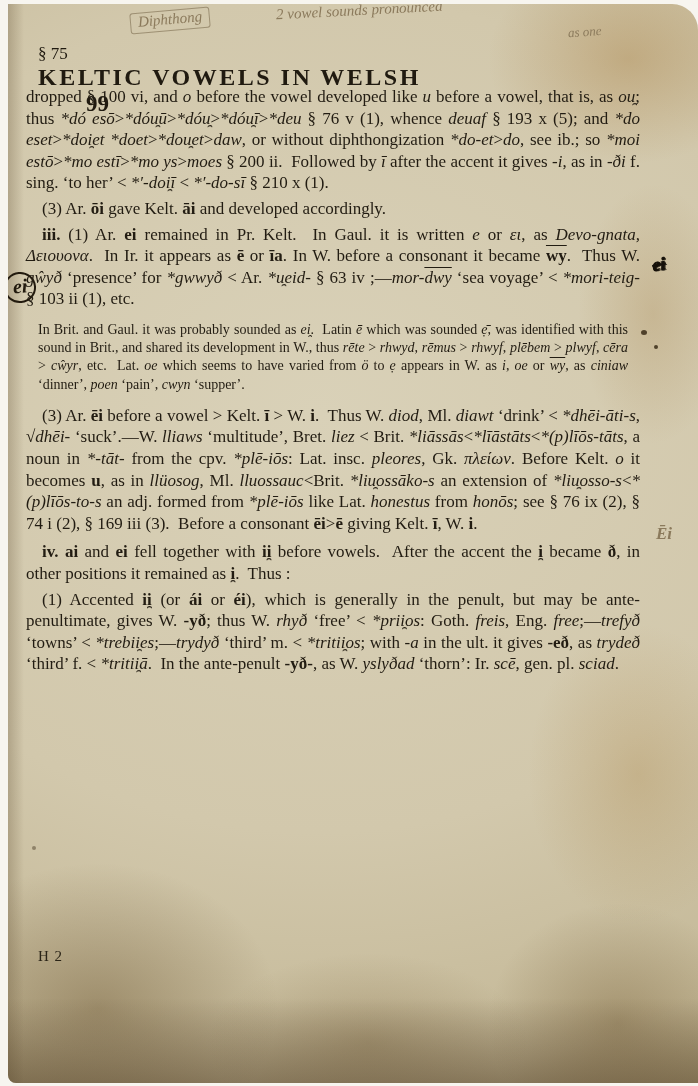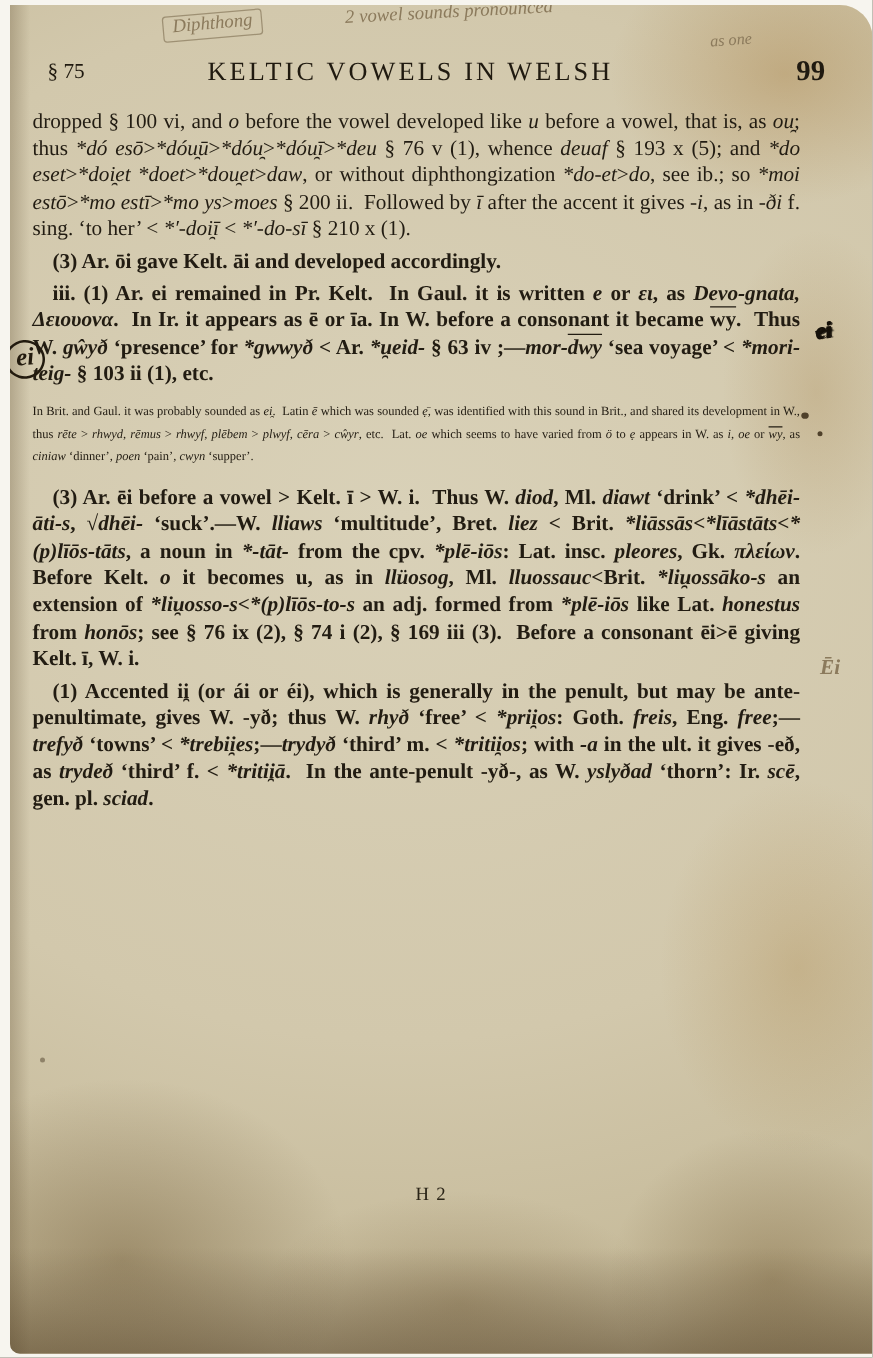"§ 75" .header { align-items: center -> flex-start; flex-direction: none -> column }
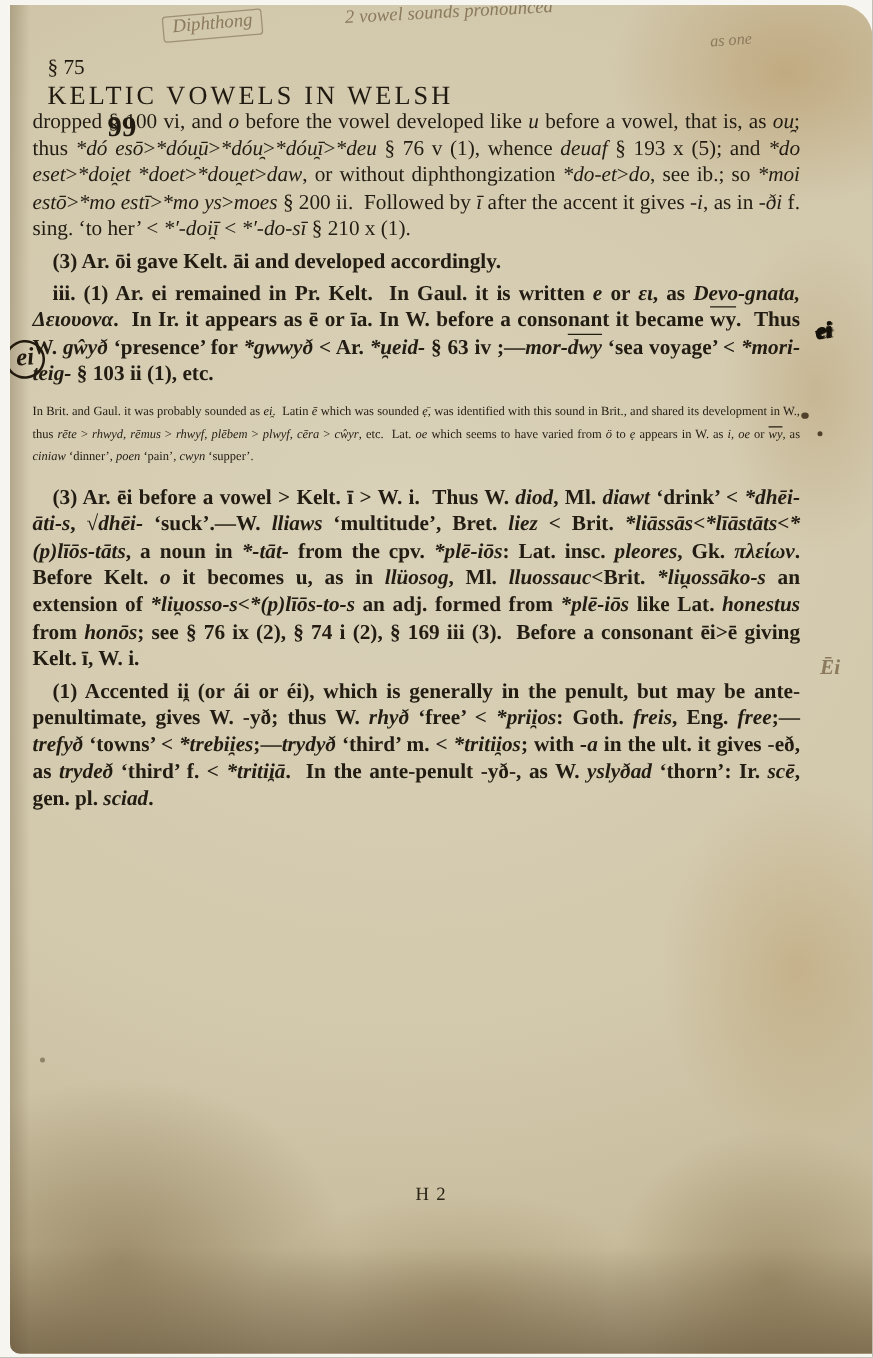"KELTIC VOWELS IN WELSH" .hdr-title { font-size: 21px -> 24px; font-weight: 400 -> 700 }
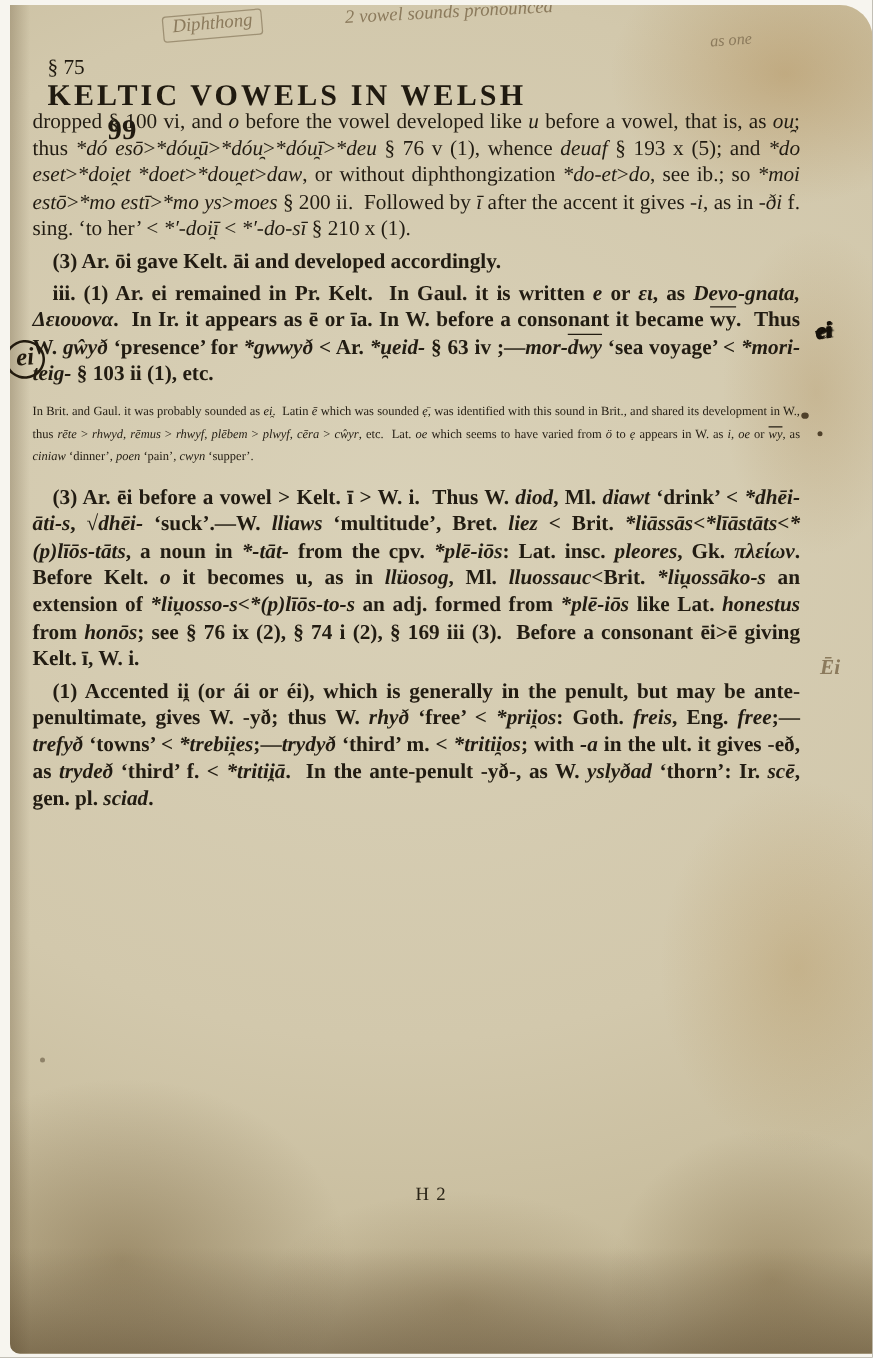"(3) Ar. ōi gave Kelt." .ind { font-weight: bold -> none }
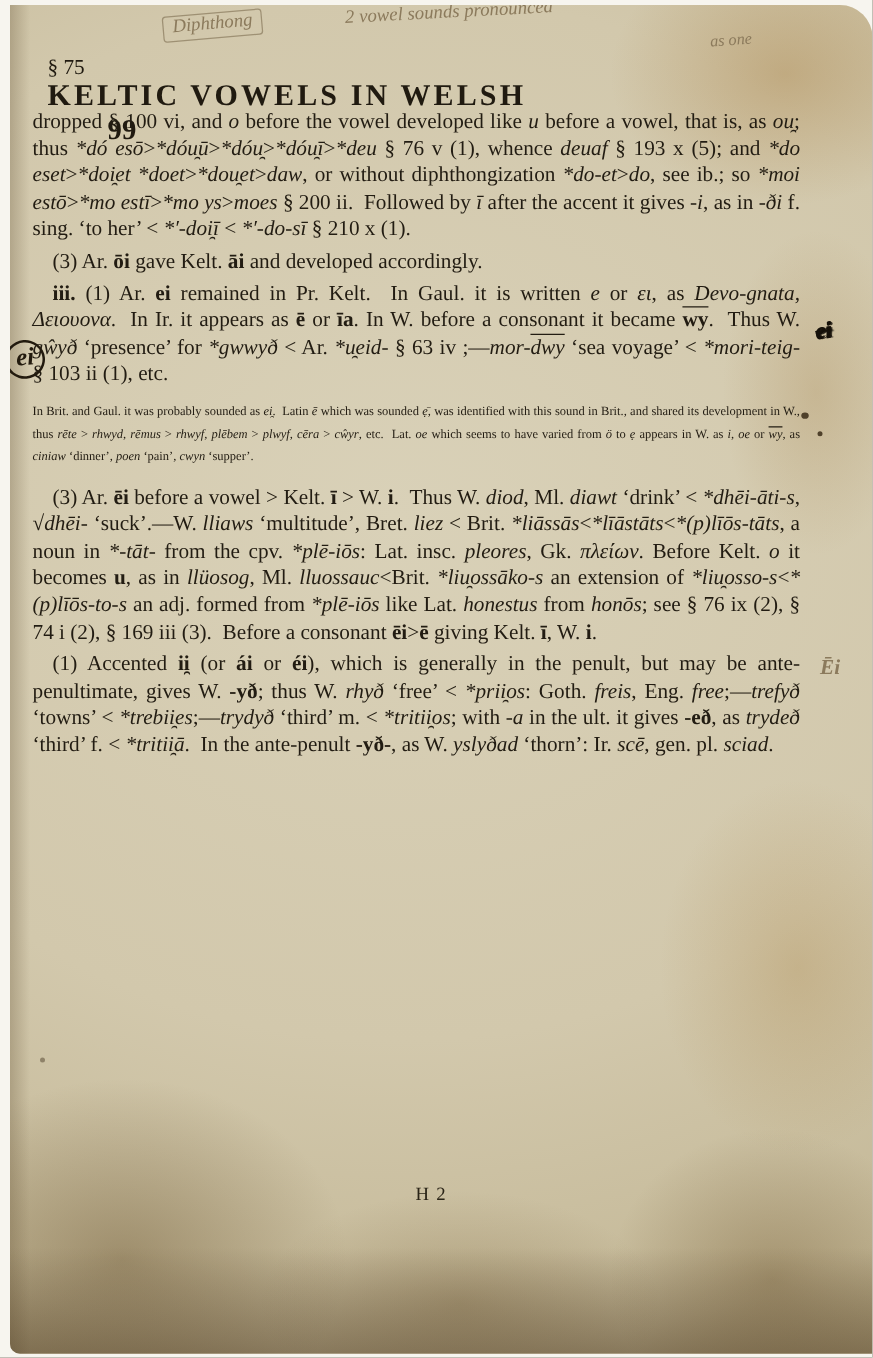"In Brit. and Gaul. it" .small { font-size: 10px -> 14px; margin: 11px 0 !important -> 11px 12px !important }
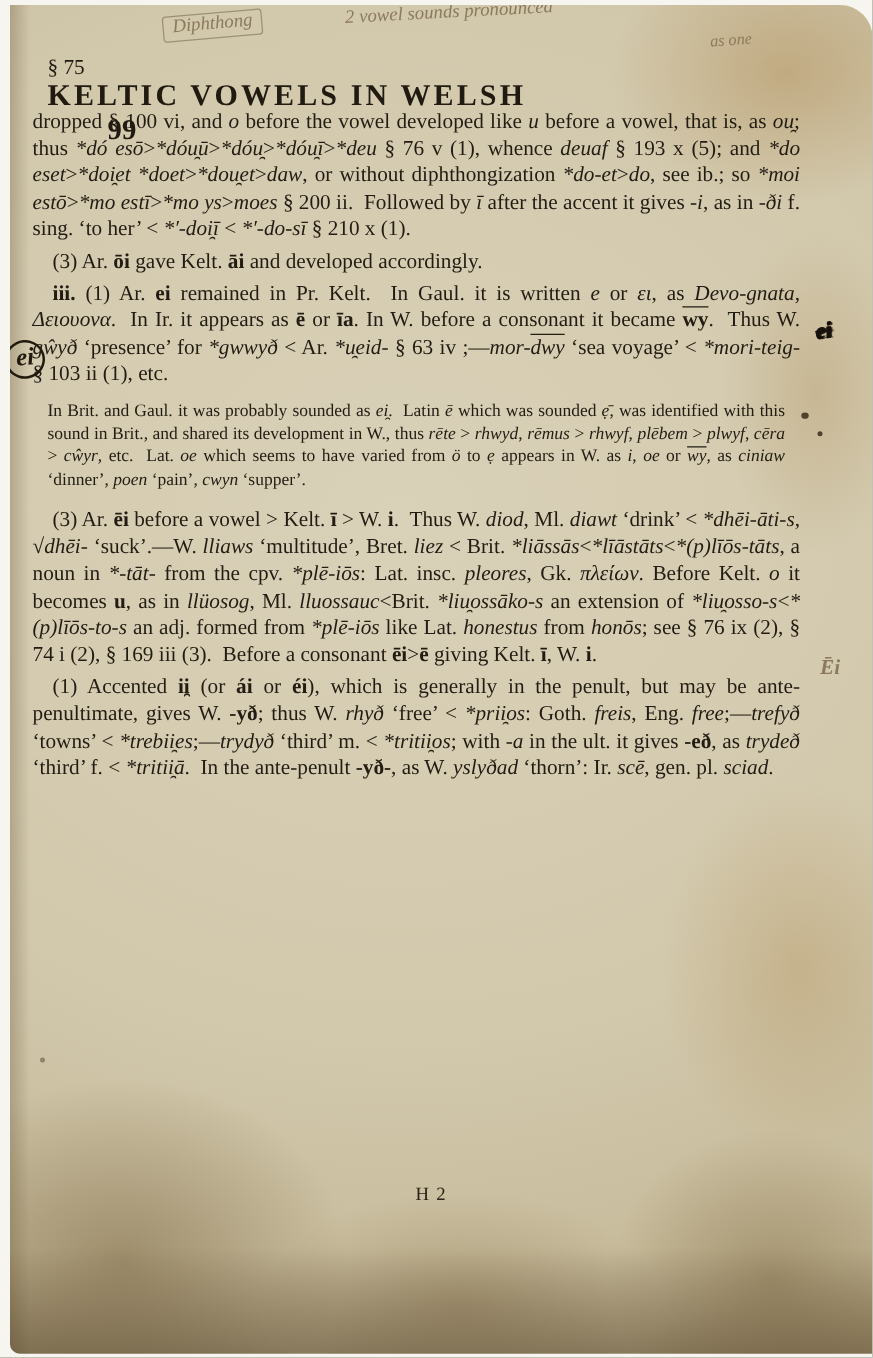"iv. ai and ei fell" p.ind { html: none -> <p><b>iv. ai</b> and <b>ei</b> fell together with <b>ii̯</b> before vowels.&nbsp; After the accent the <b>i̯</b> became <b>ð</b>, in other positions it remained as <b>i̯</b>.&nbsp; Thus :</p> }
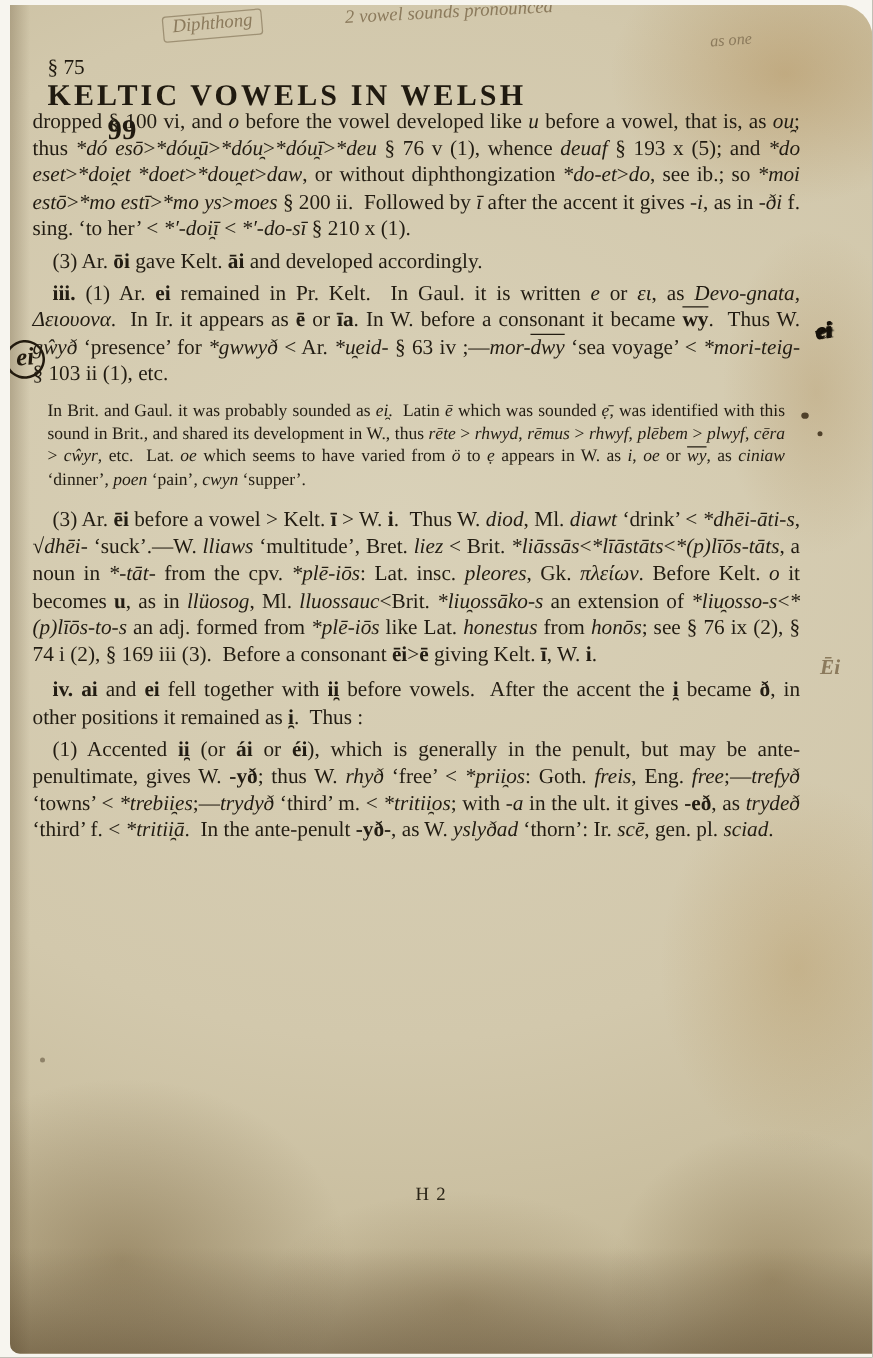"H 2" .sig { text-align: center -> left }
